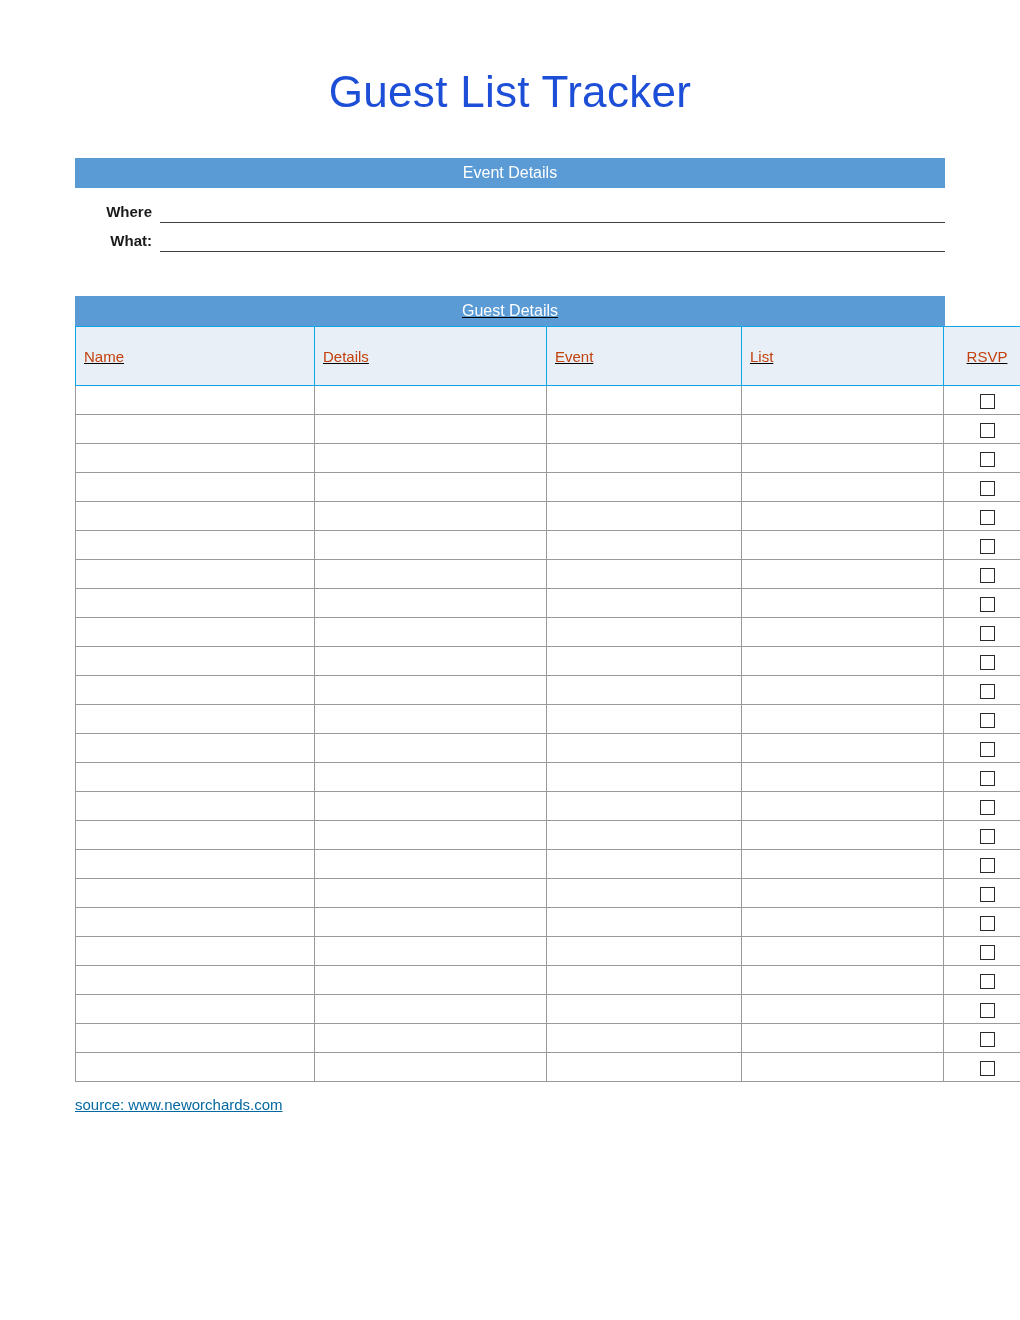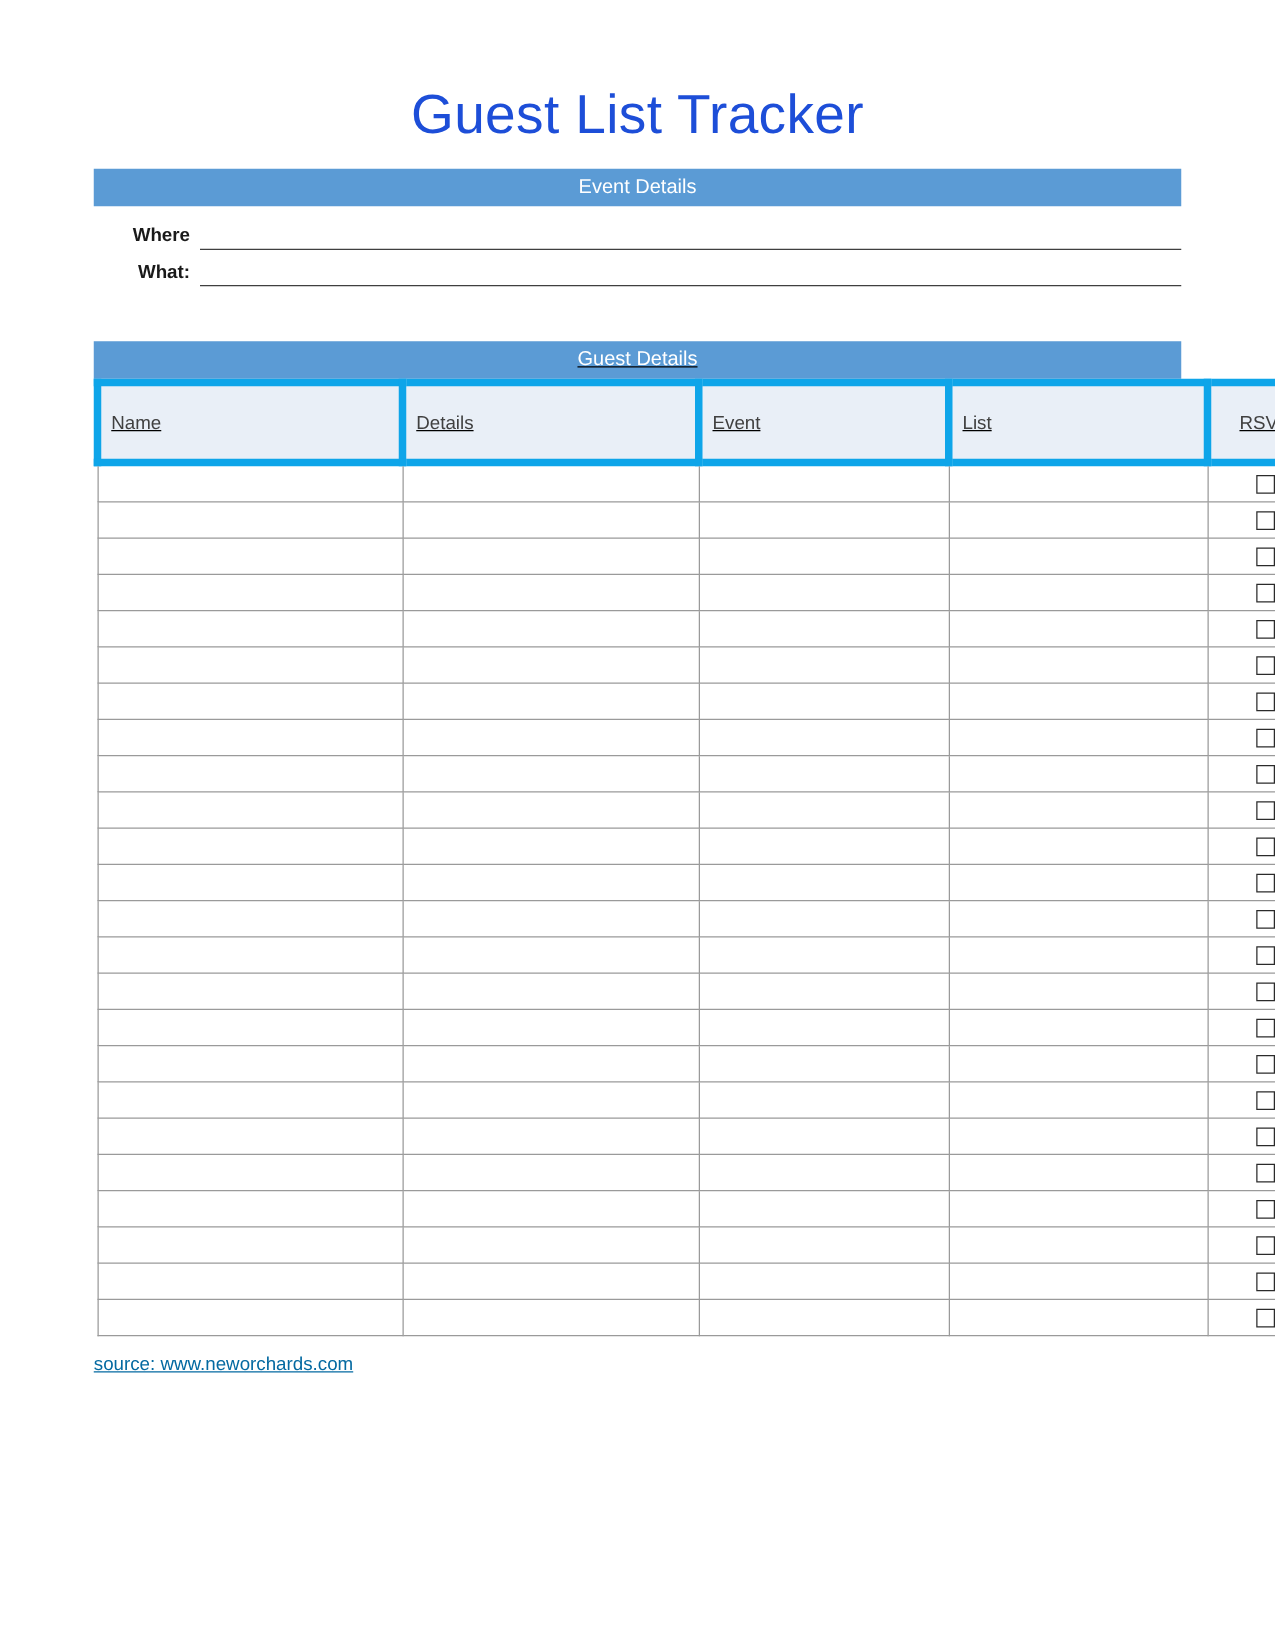"Event Details" .event-block { margin-top: 9px -> 32px }
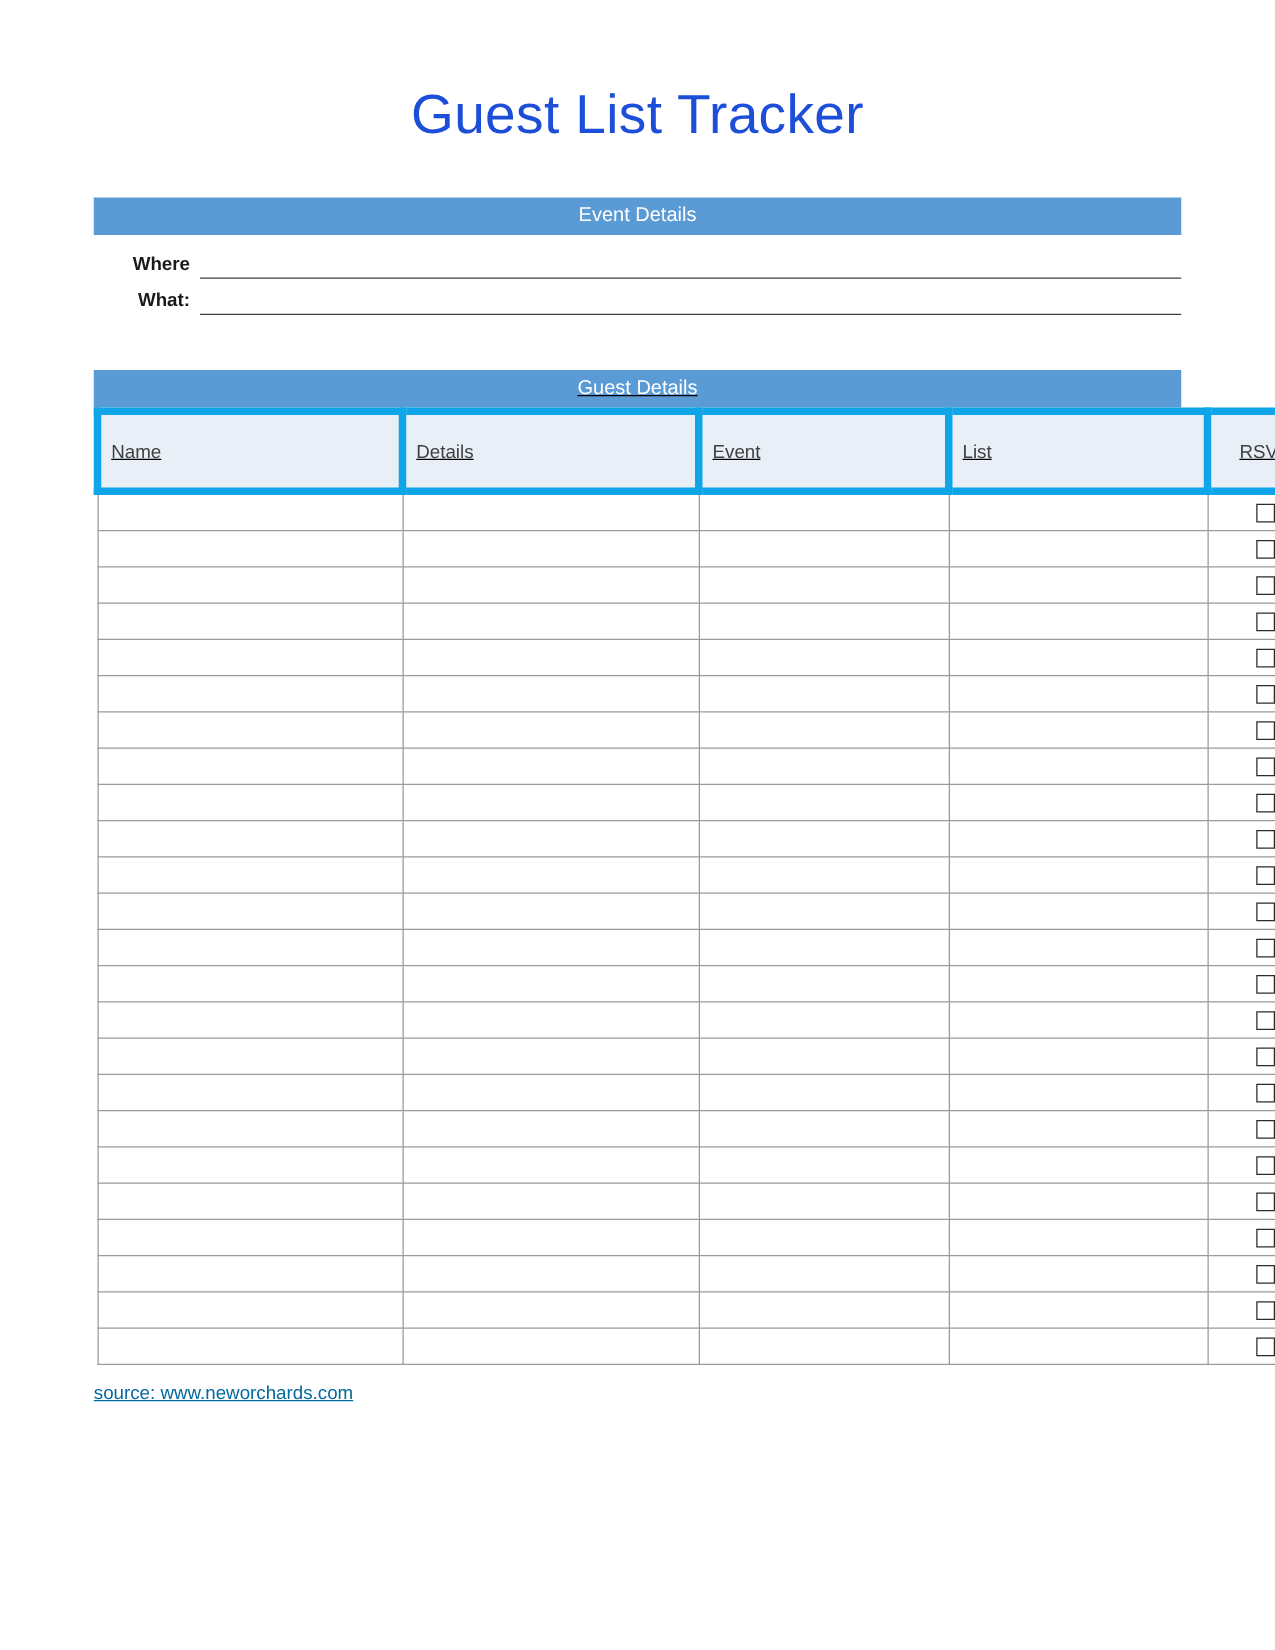"Name" table.guest-table th { border: 6px solid #0ea5e9 -> 1px solid #0ea5e9; color: #404040 -> #c2410c }
